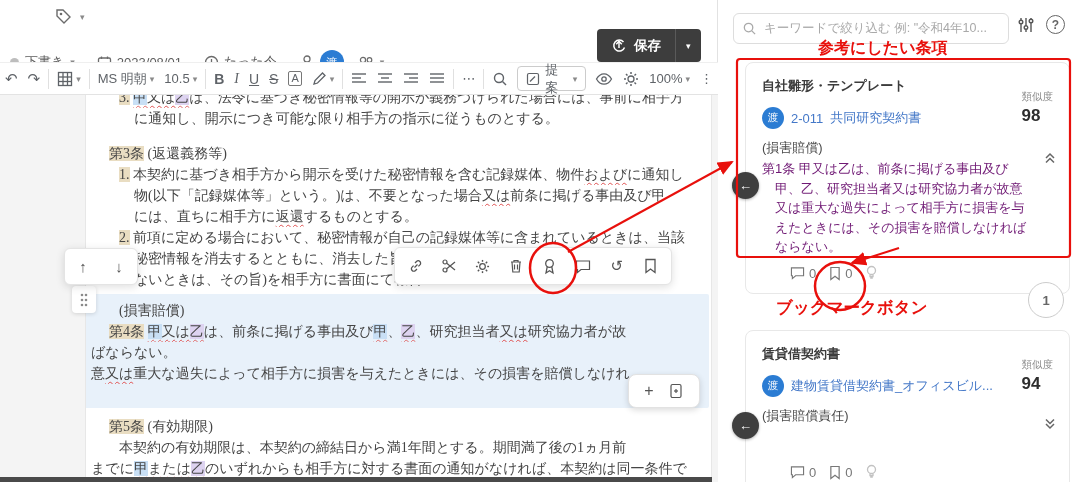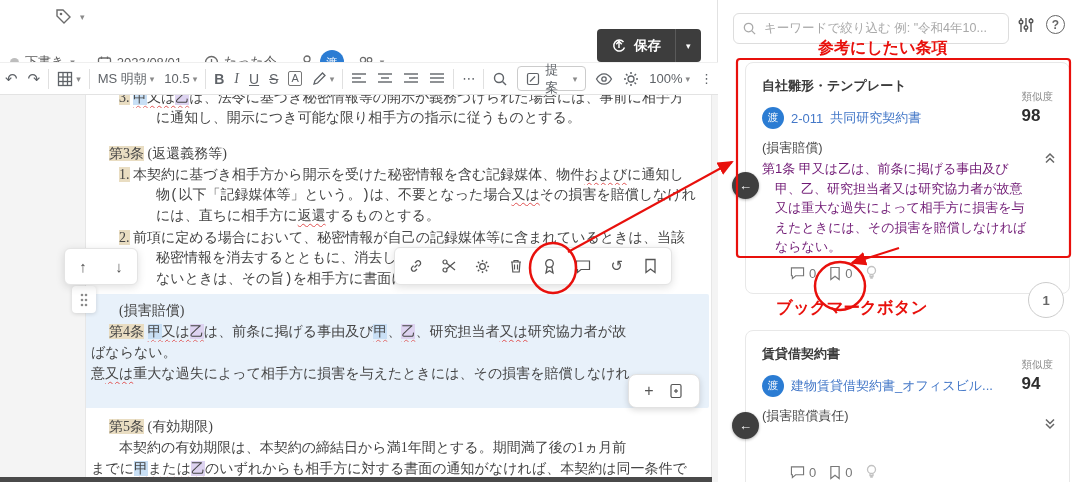"に通知し、開示につき可能な限り相手方の指示に従うものとする。" .doc-line.cont { font-family: Liberation Mono, monospace -> none; margin-left: 65px -> 43px }
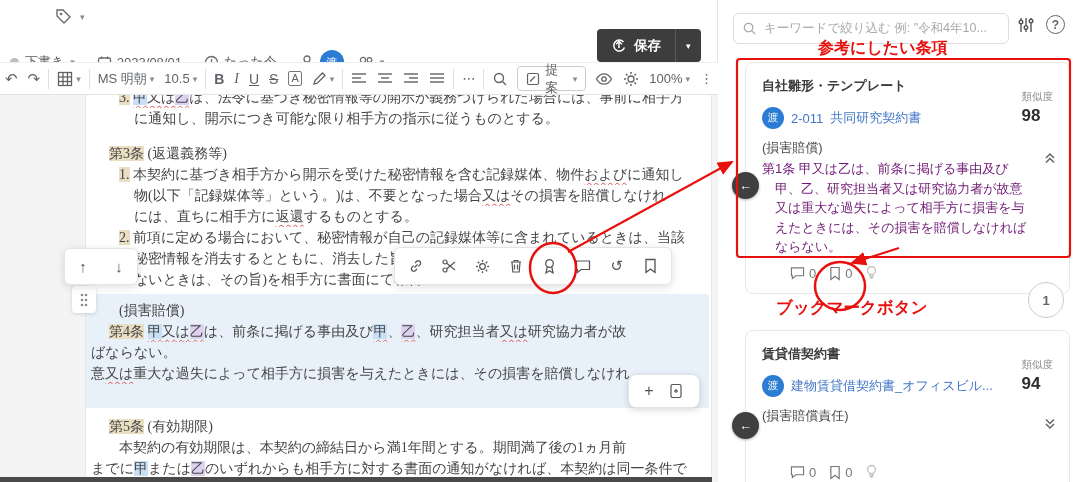"その損害を賠償しなけれ" span { text: その損害を賠償しなけれ -> 前条に掲げる事由及び甲 }
